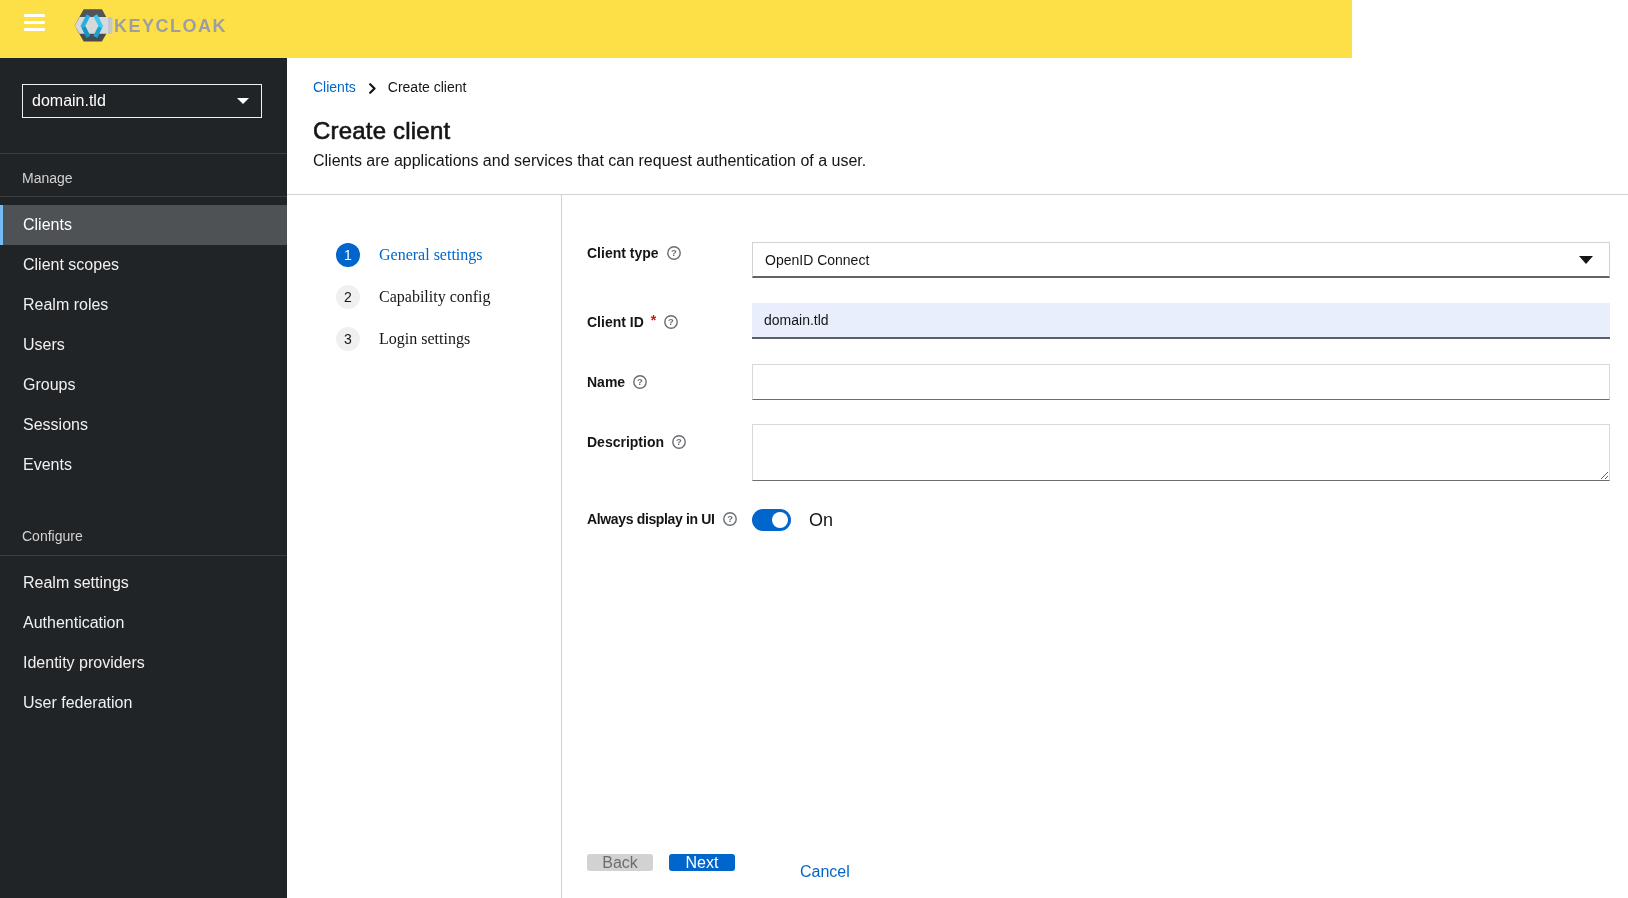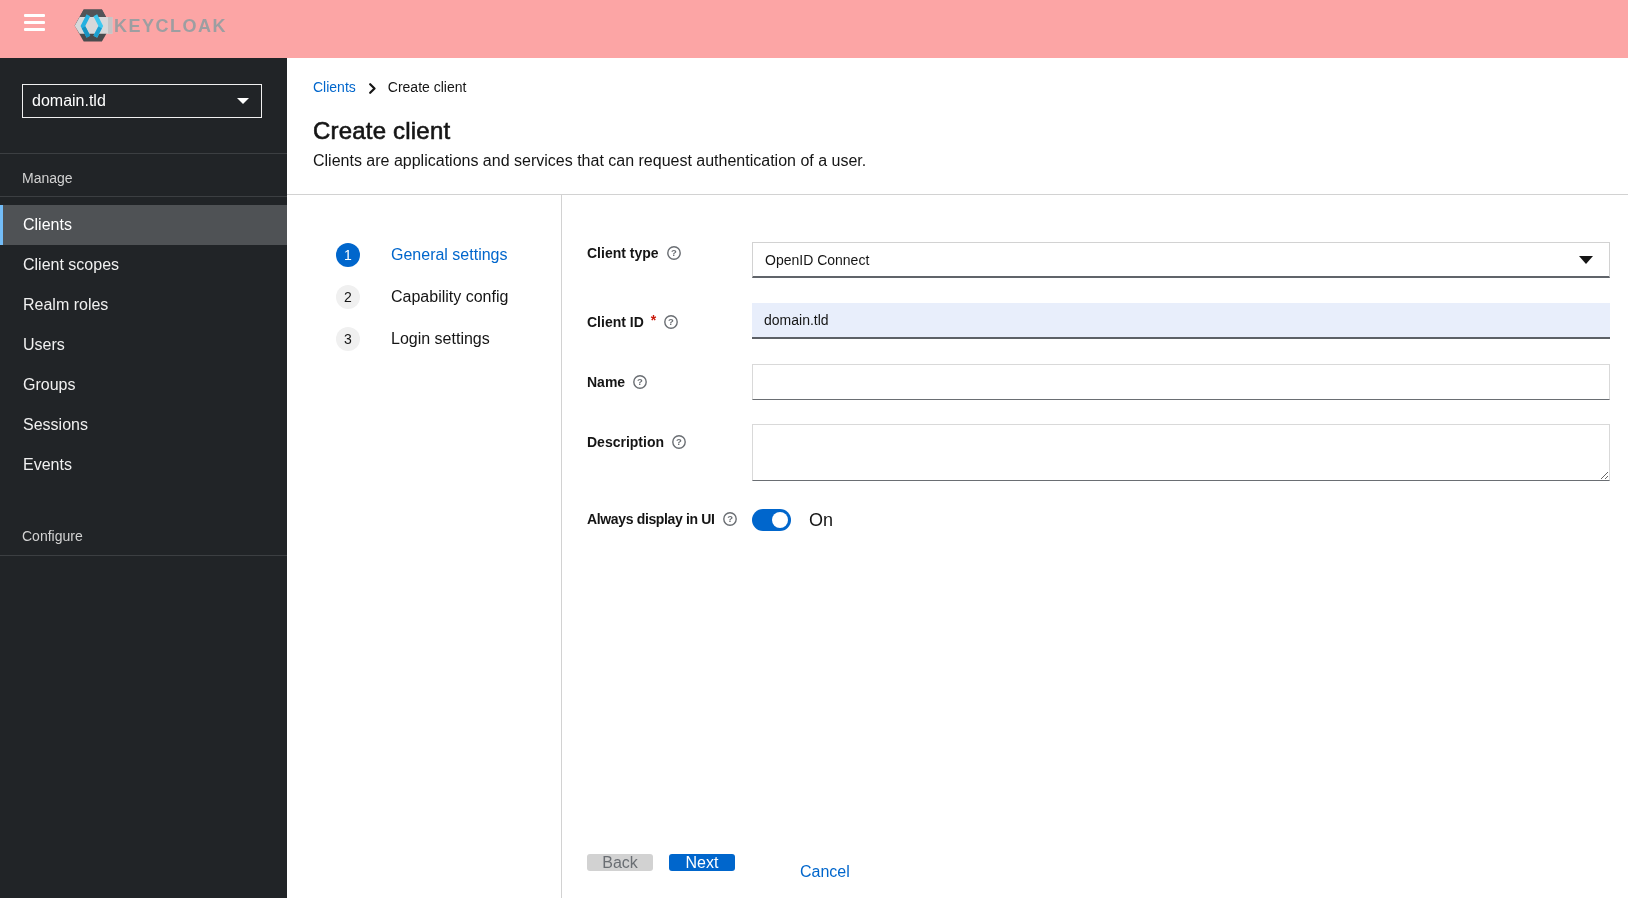"KEYCLOAK" #masthead { background: #fca5a5 -> #fde047; width: 1628px -> 1352px }
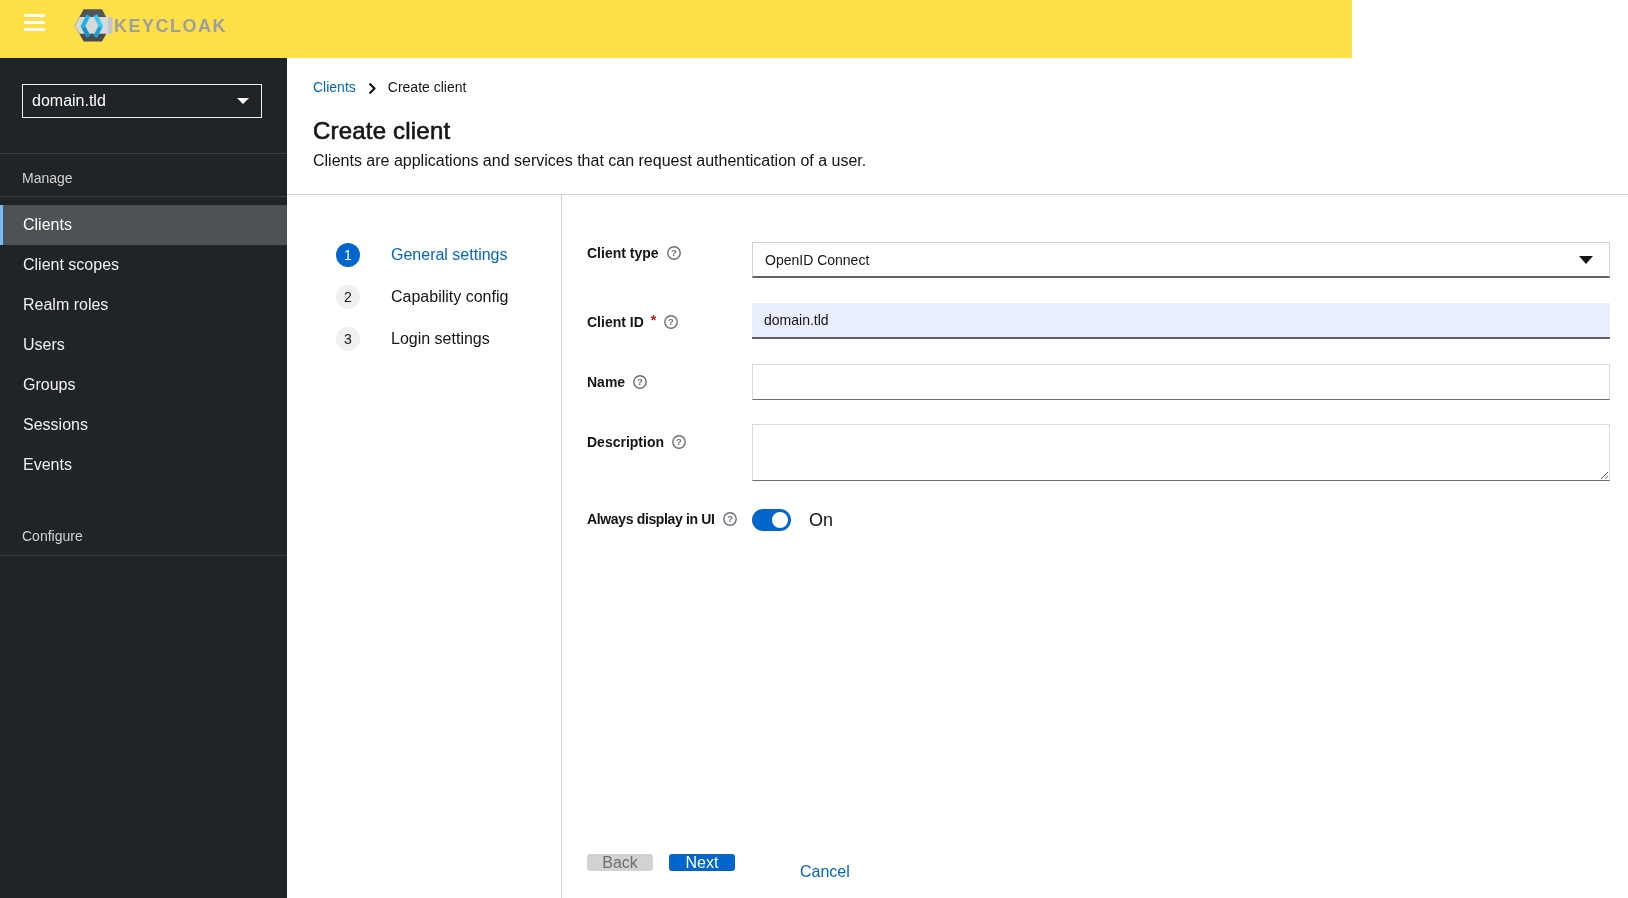"General settings" .steptxt { font-family: none -> Liberation Serif, serif; margin-left: 31px -> 19px }
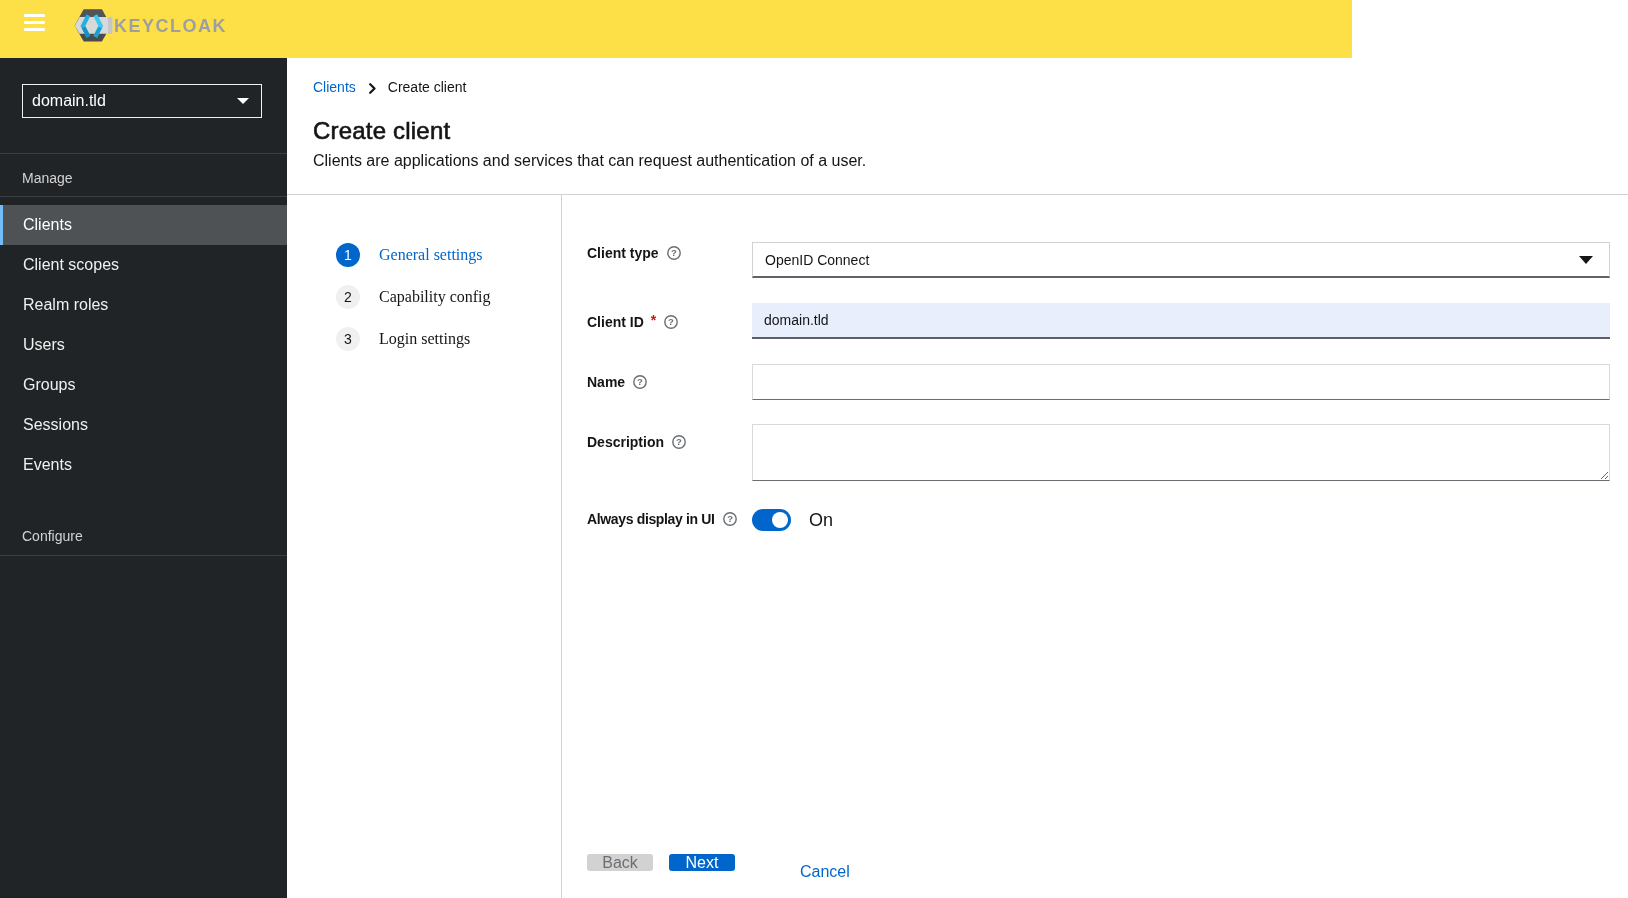"Realm settings" div { html: none -> <div> <div>Realm settings</div> <div>Authentication</div> <div>Identity providers</div> <div>User federation</div> </div> }
